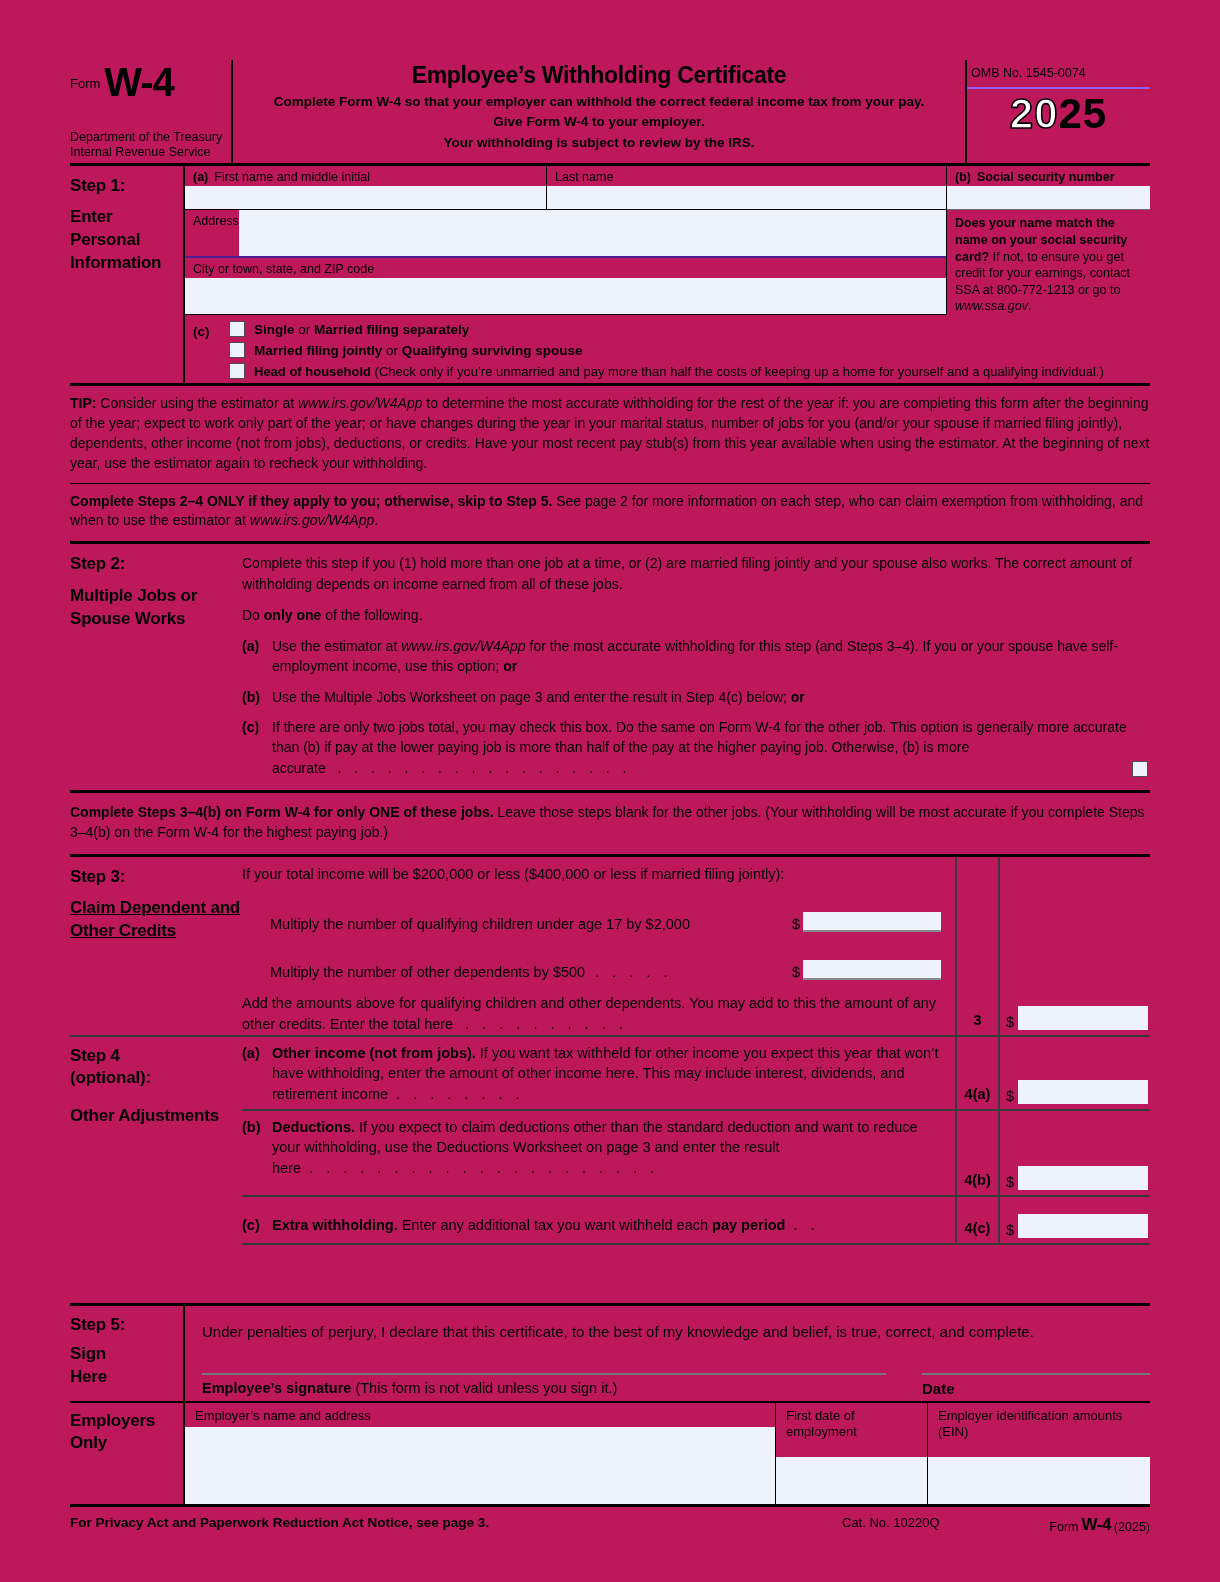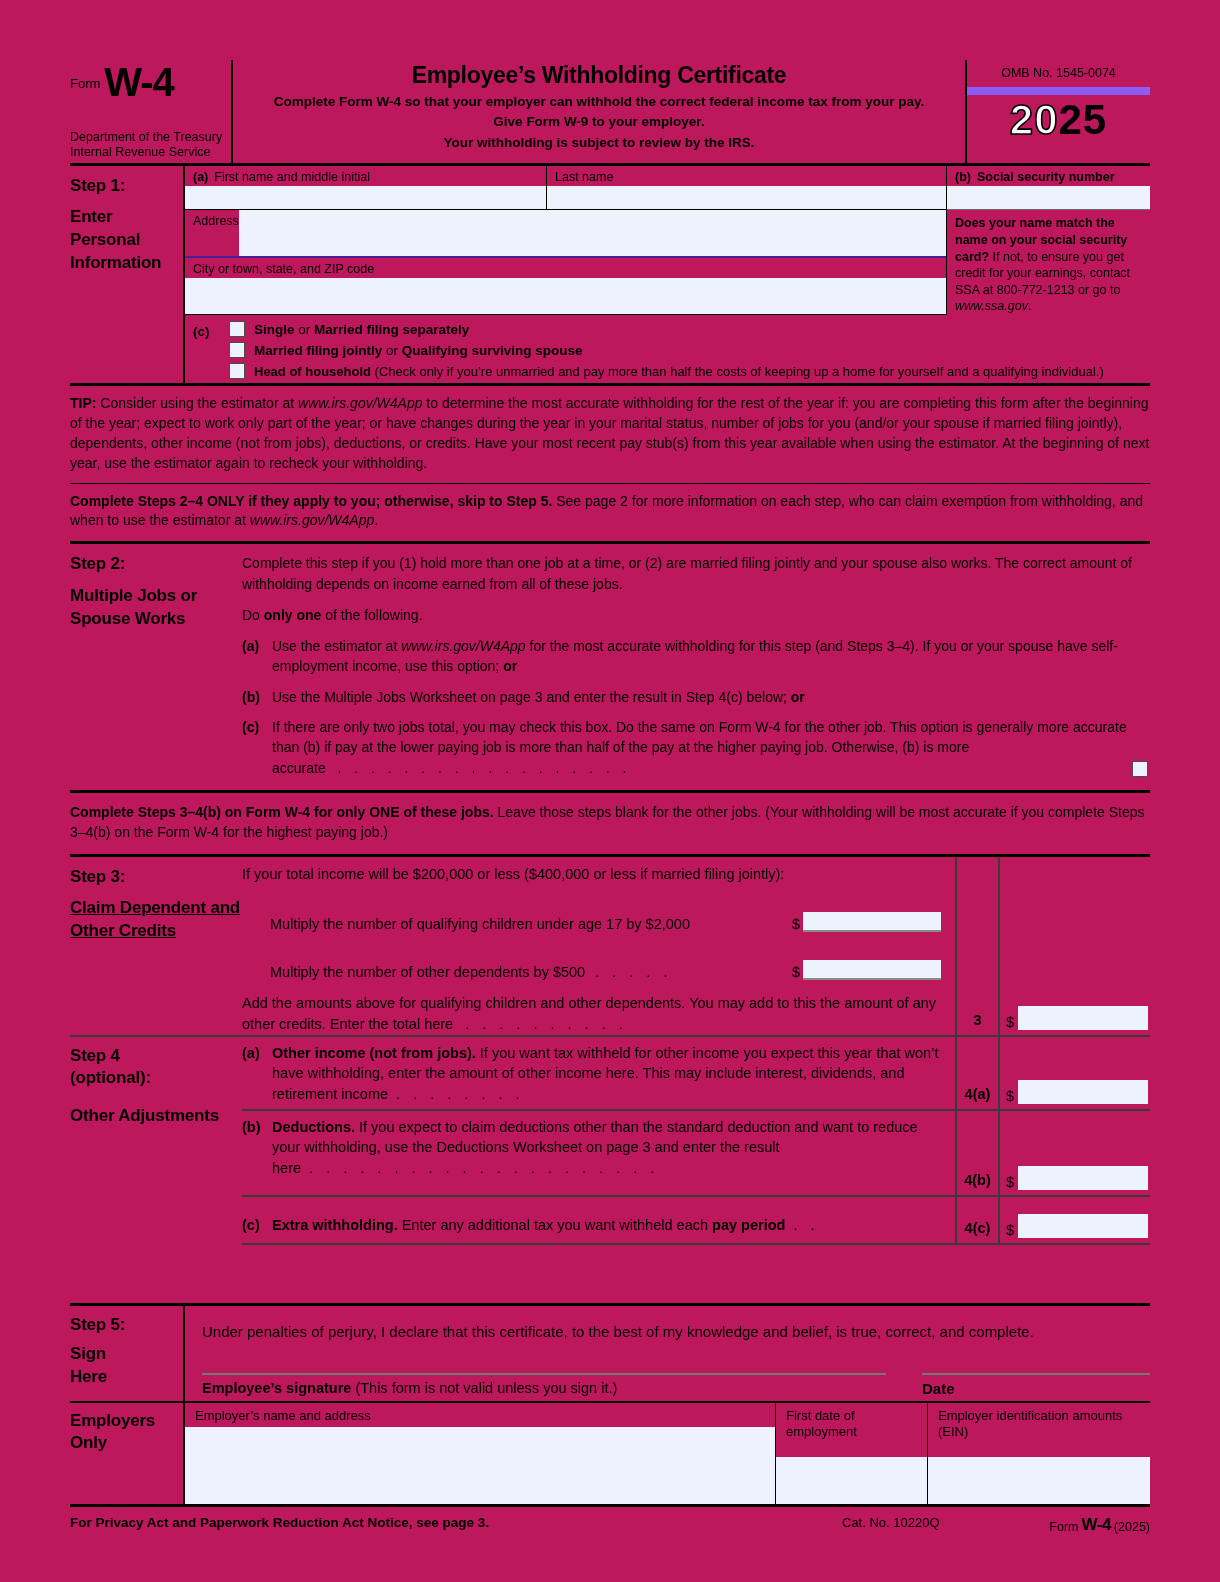"OMB No. 1545-0074" .omb { border-bottom: 8px solid #8b5cf6 -> 2px solid #8b5cf6; text-align: center -> left }
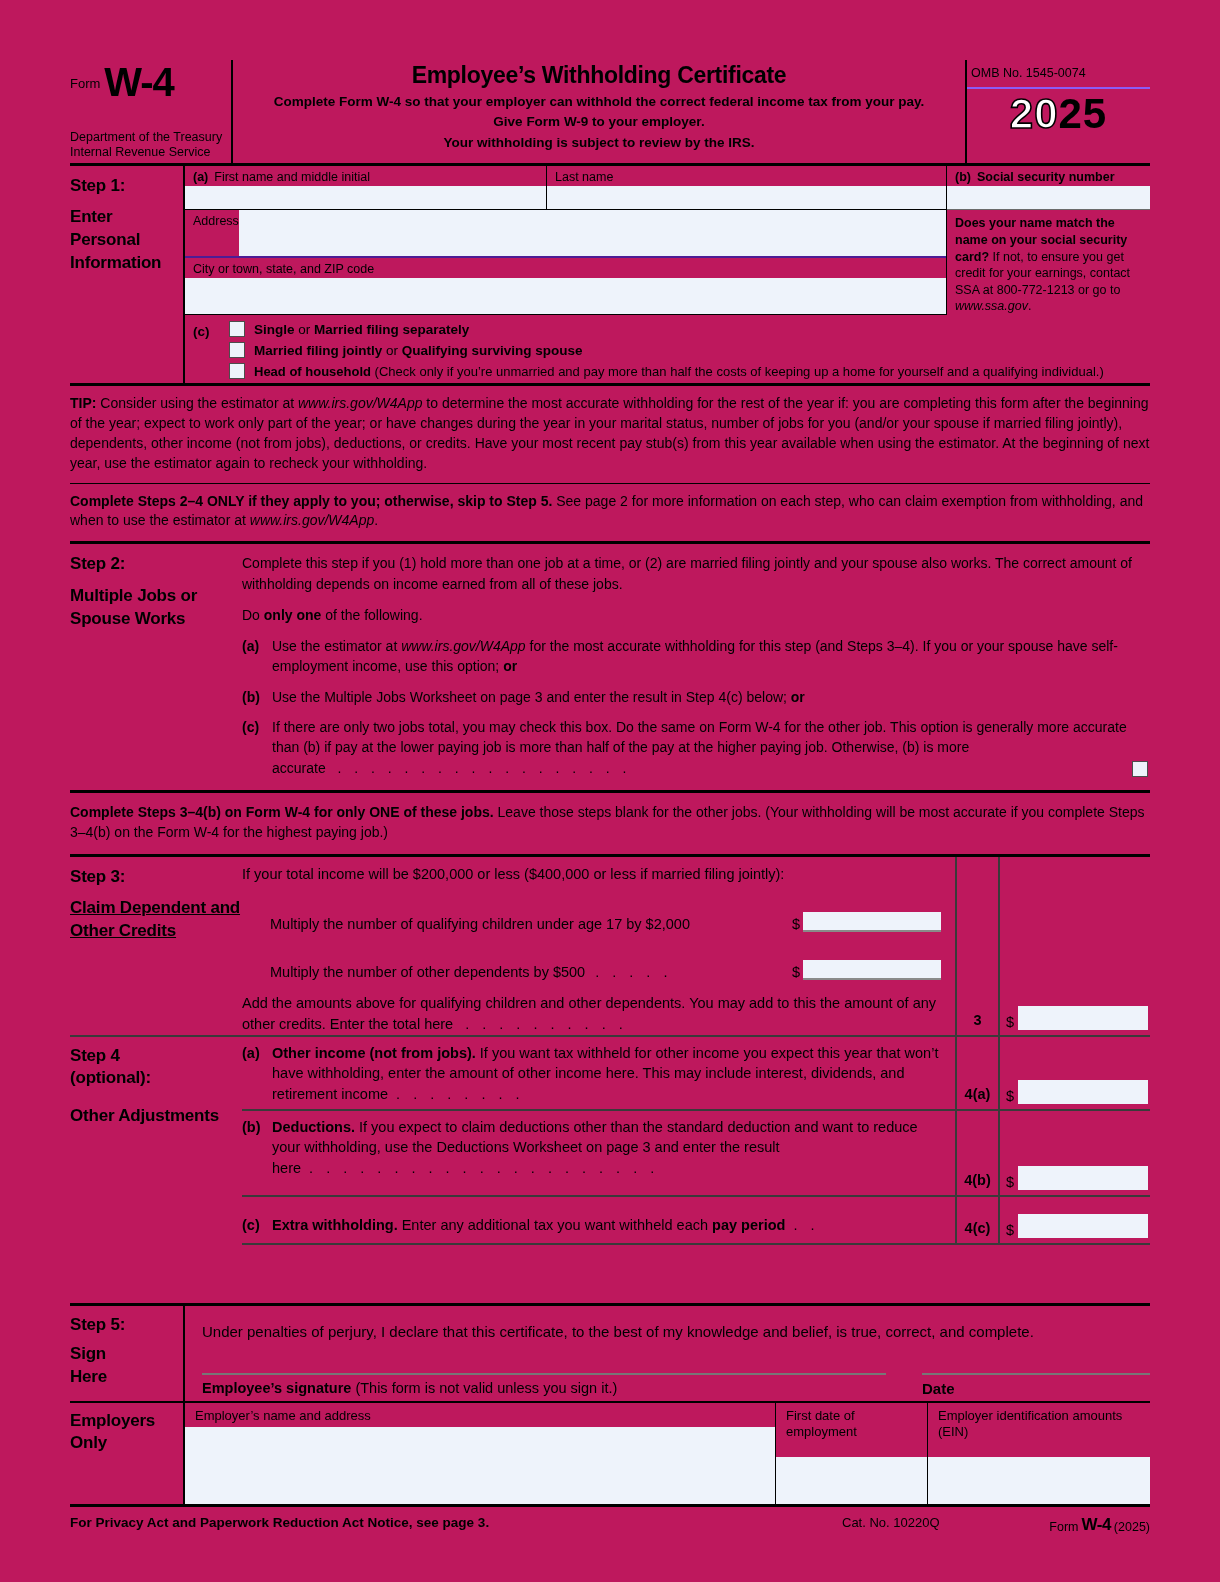"Give Form W-9 to your" div.hdr-sub { text: W-9 -> W-4 }
